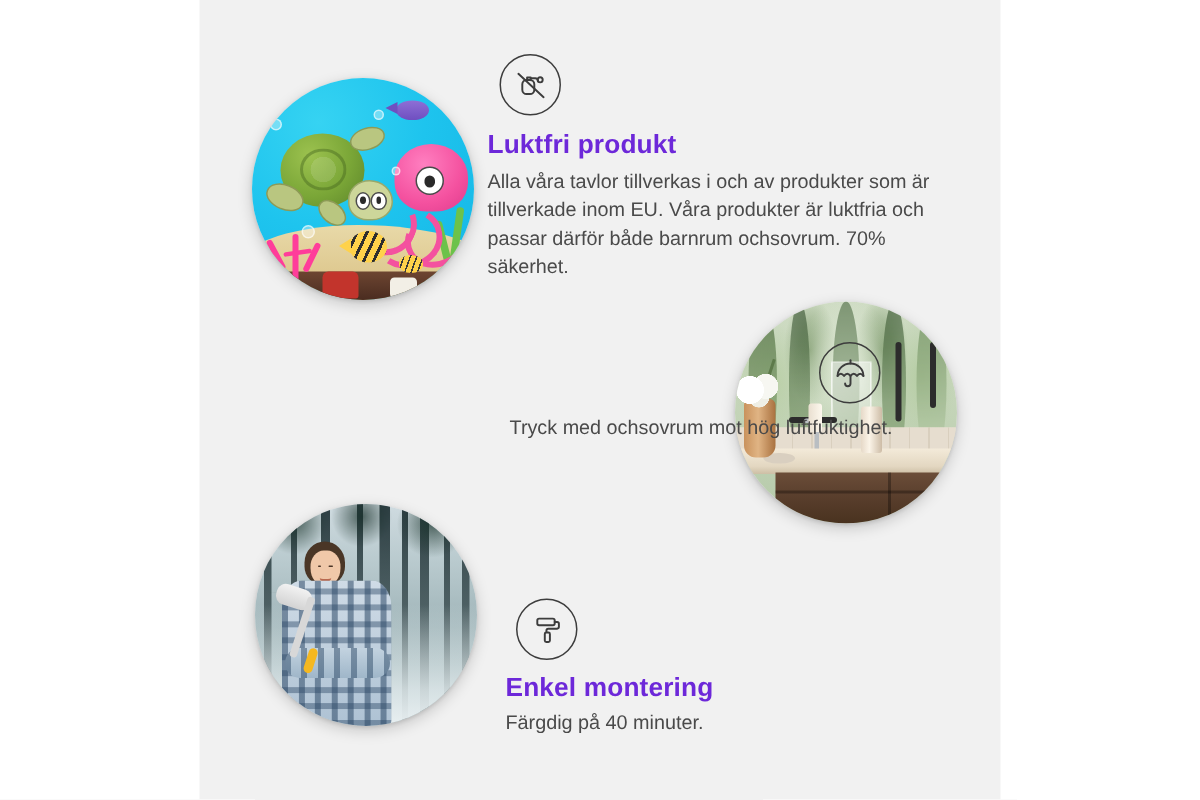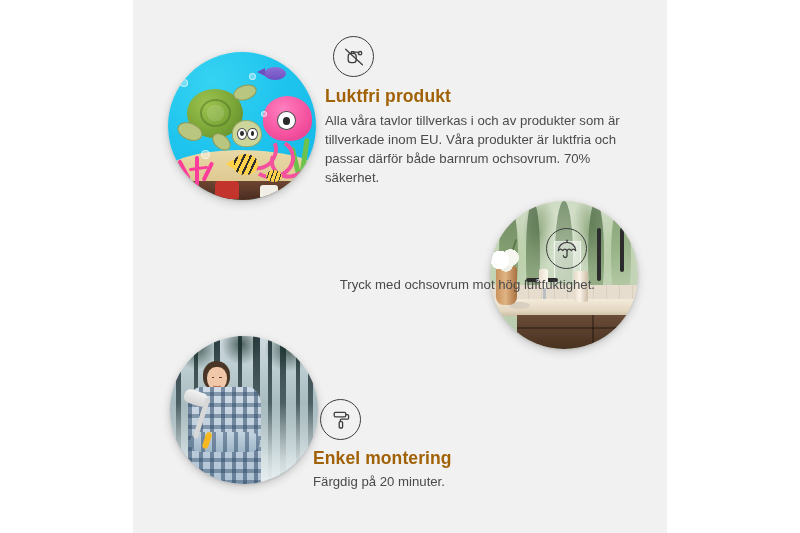"Luktfri produkt" .feature h3 { color: #a16207 -> #6d28d9 }
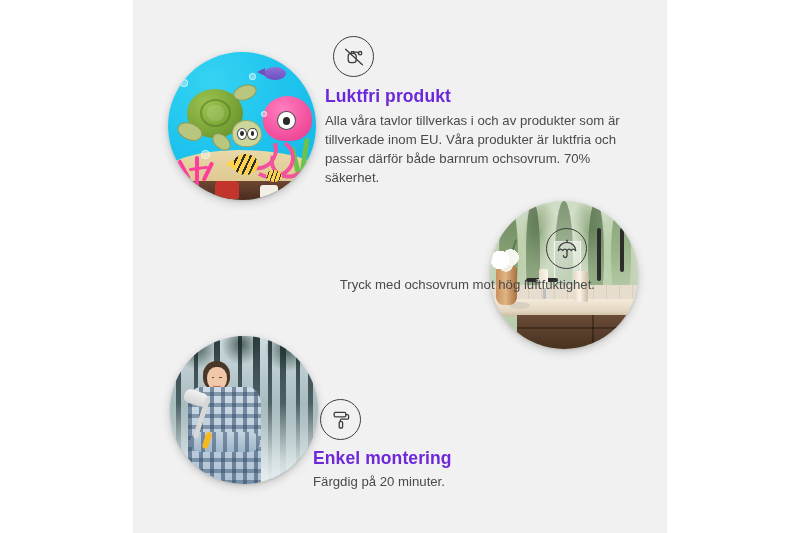"Enkel montering" #feature-mount { left: 180px -> 204px }
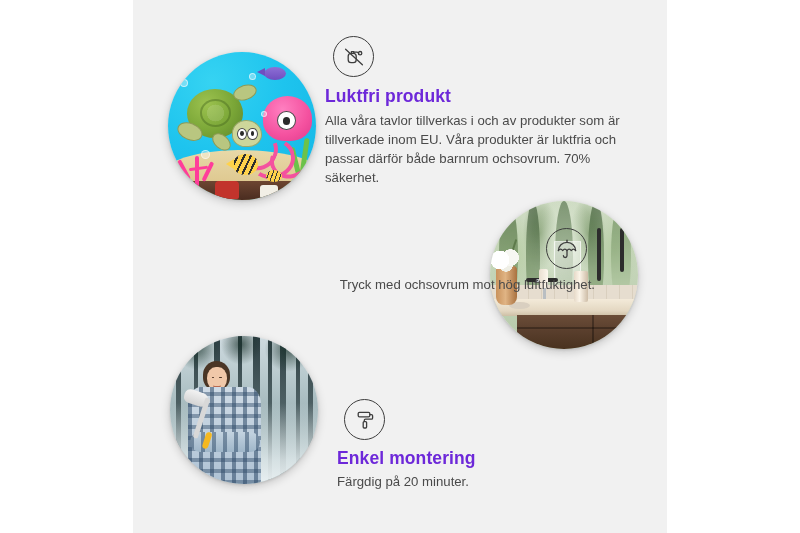"Färgdig på 20 minuter." p { text: 20 -> 40 }
